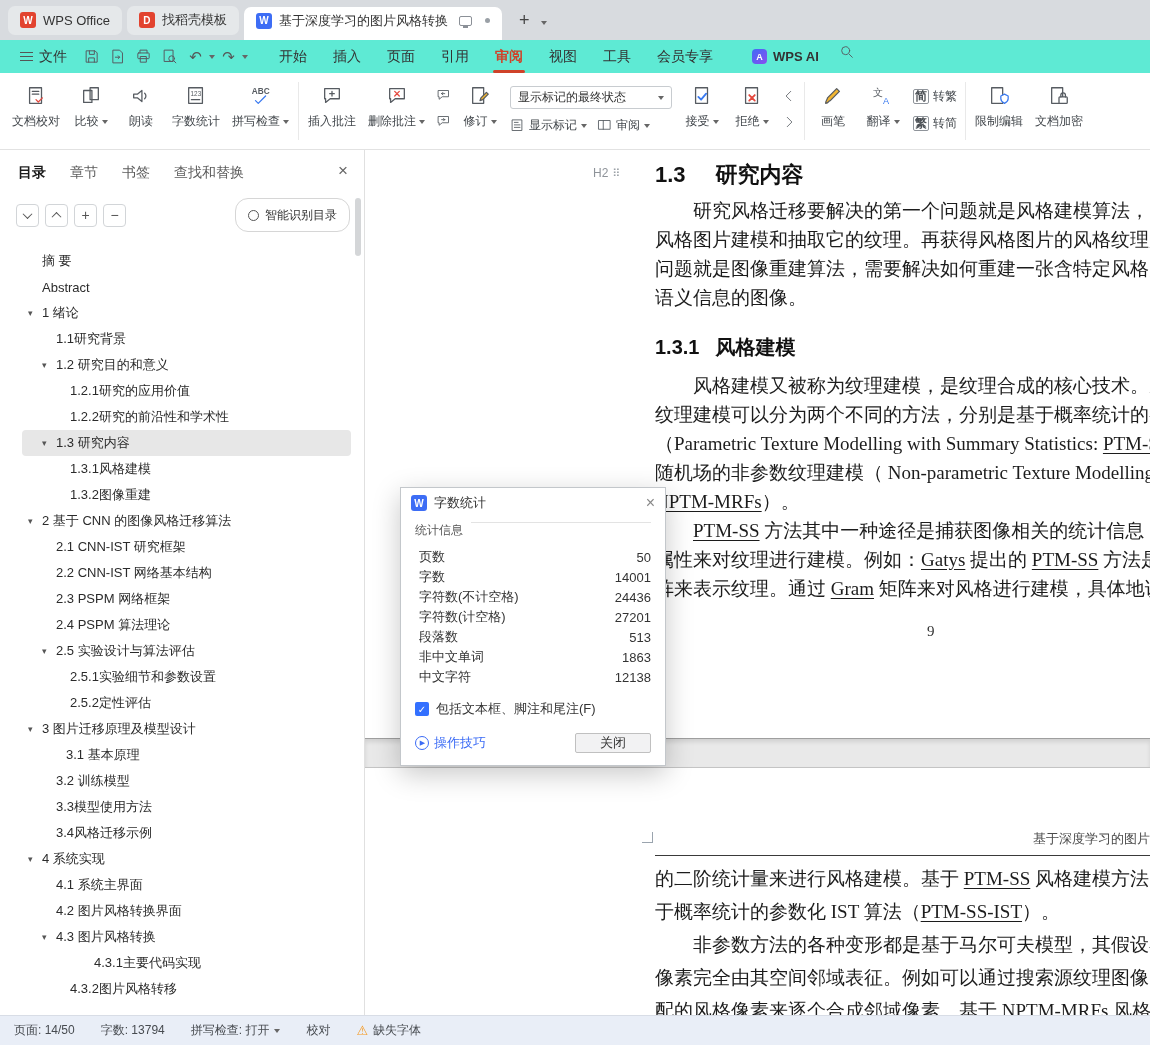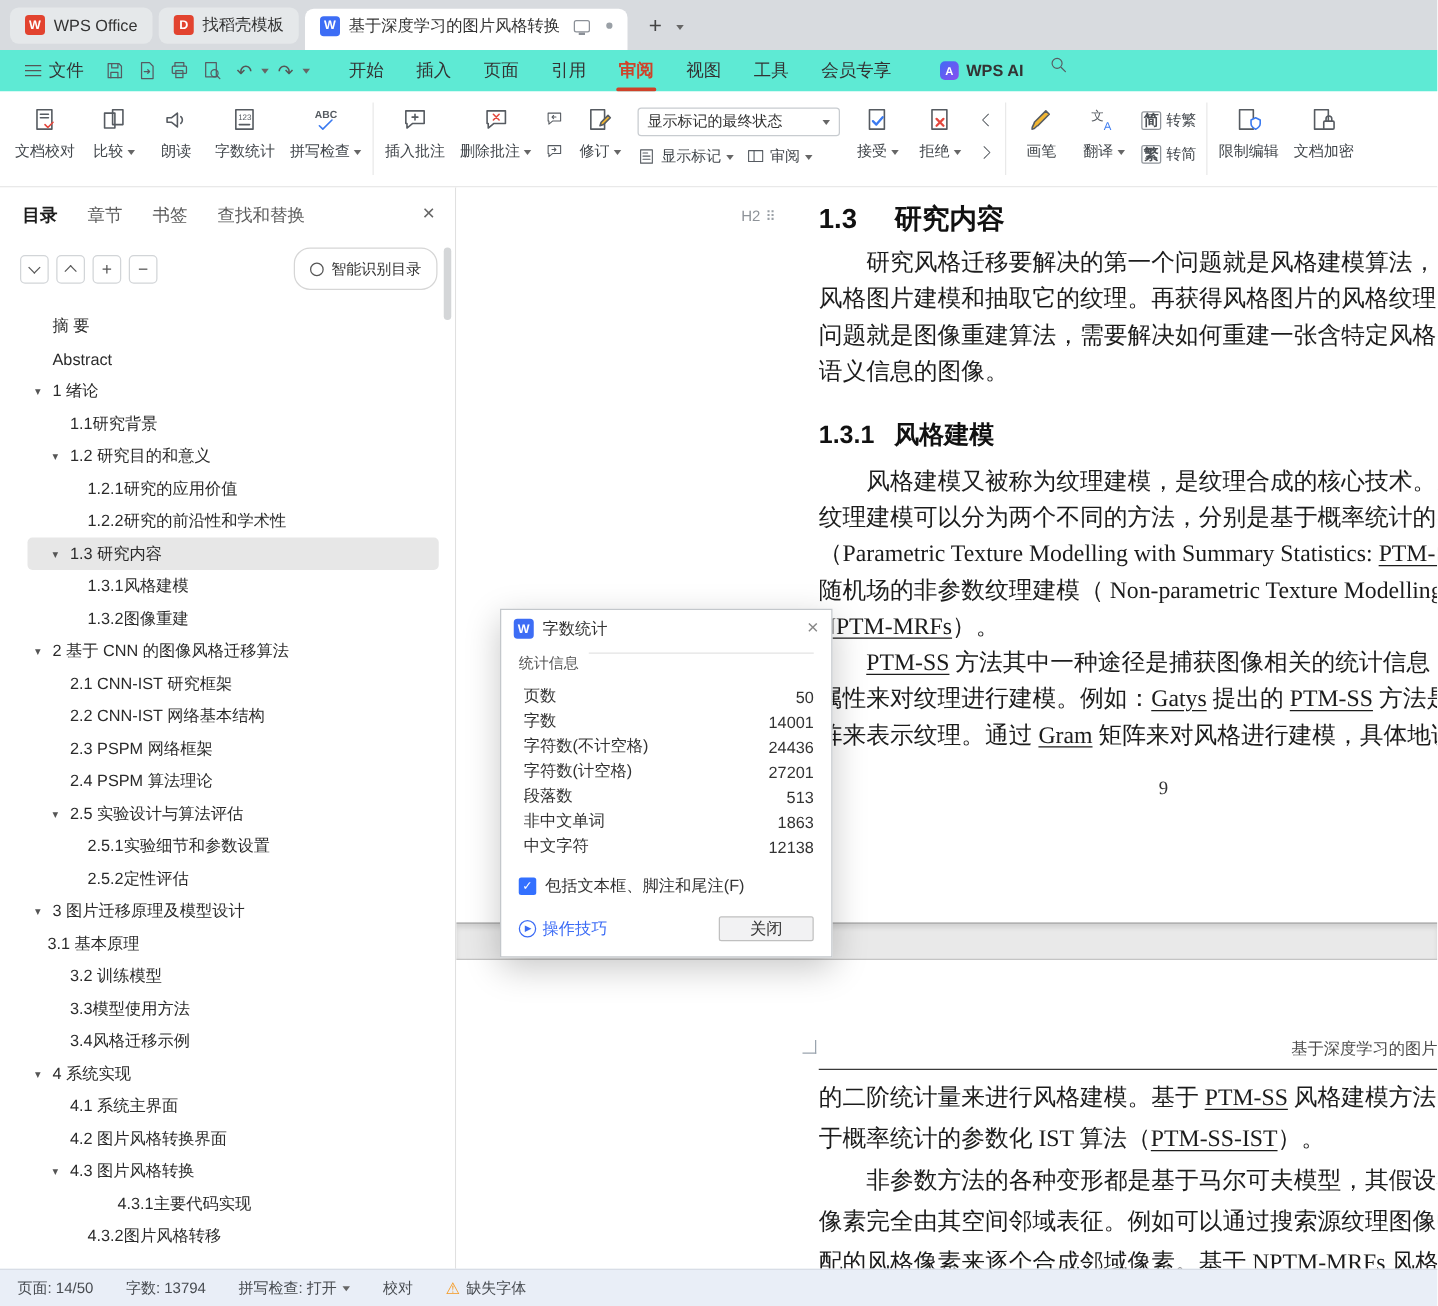"3.1 基本原理" div.toc-row { padding-left: 24px -> 52px }
